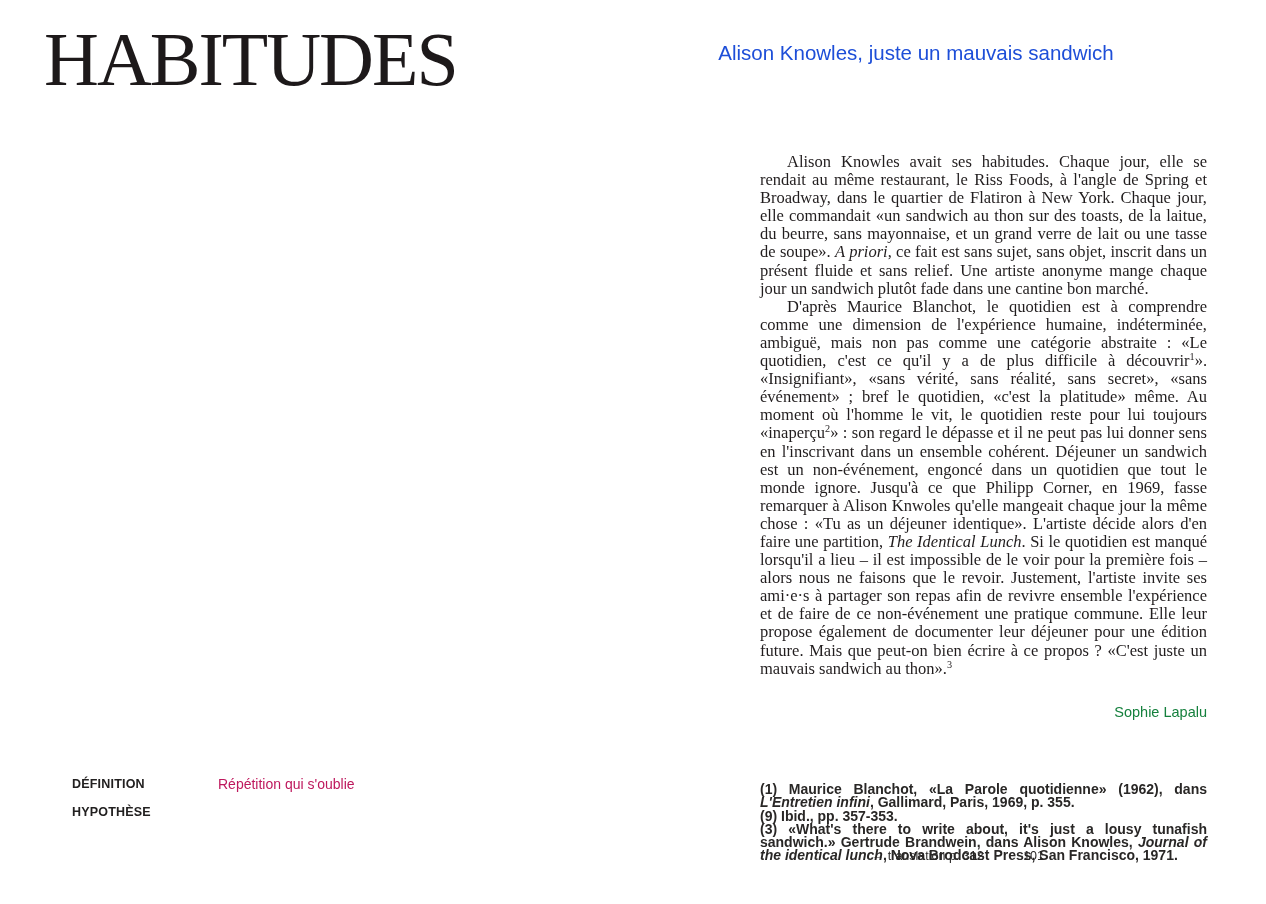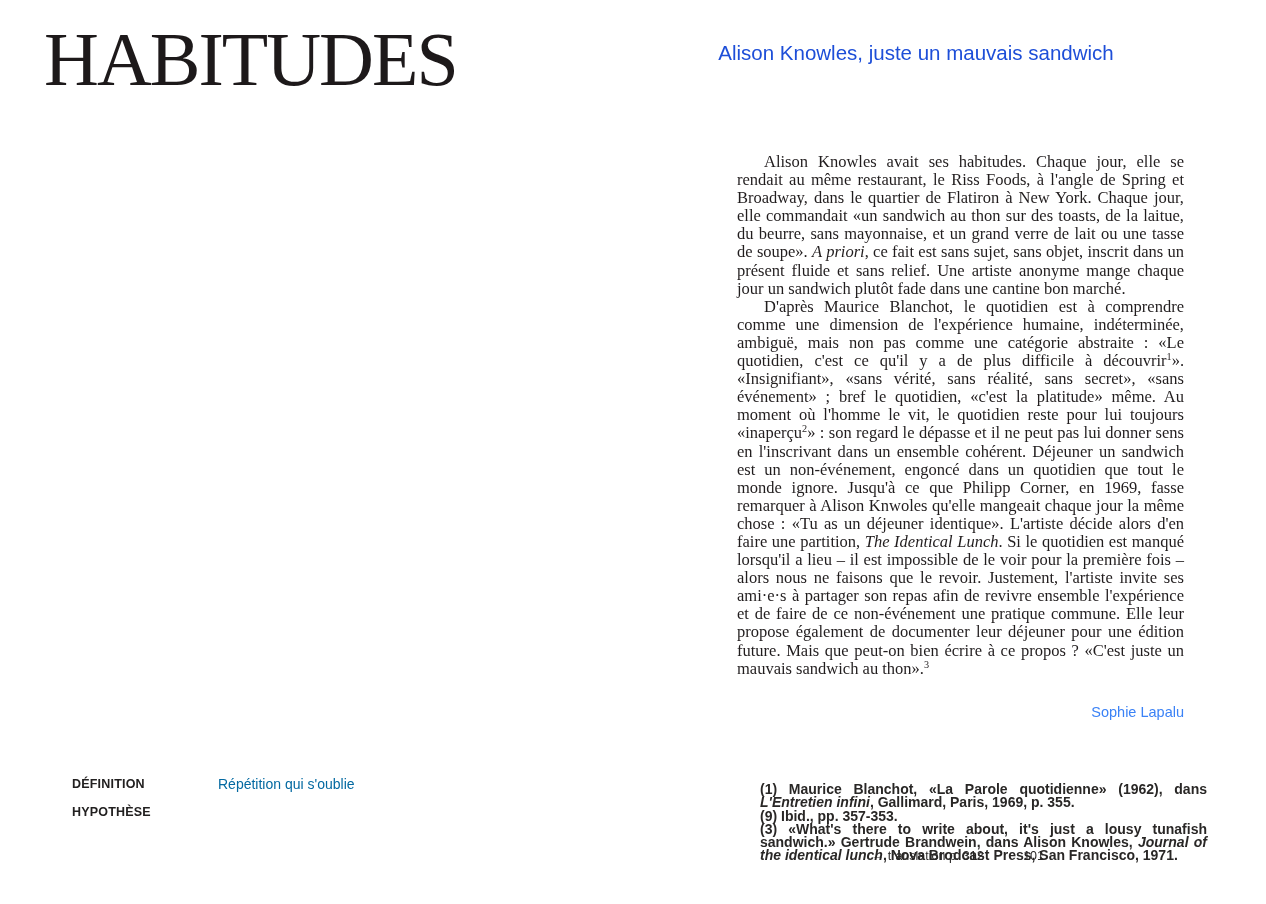"Alison Knowles avait ses habitudes." .body-col { left: 737px -> 760px }
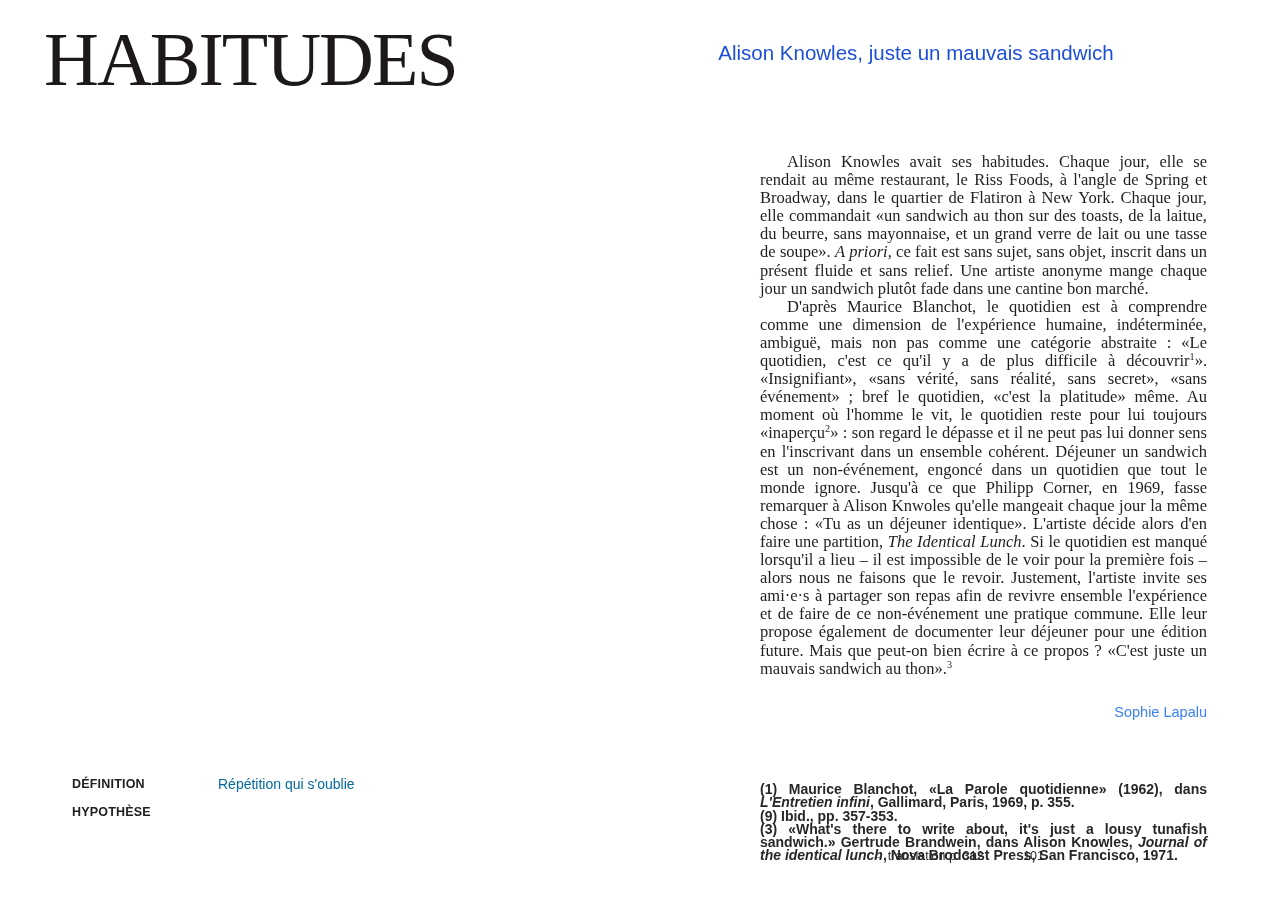"Sophie Lapalu" .author { color: #3b82f6 -> #15803d }
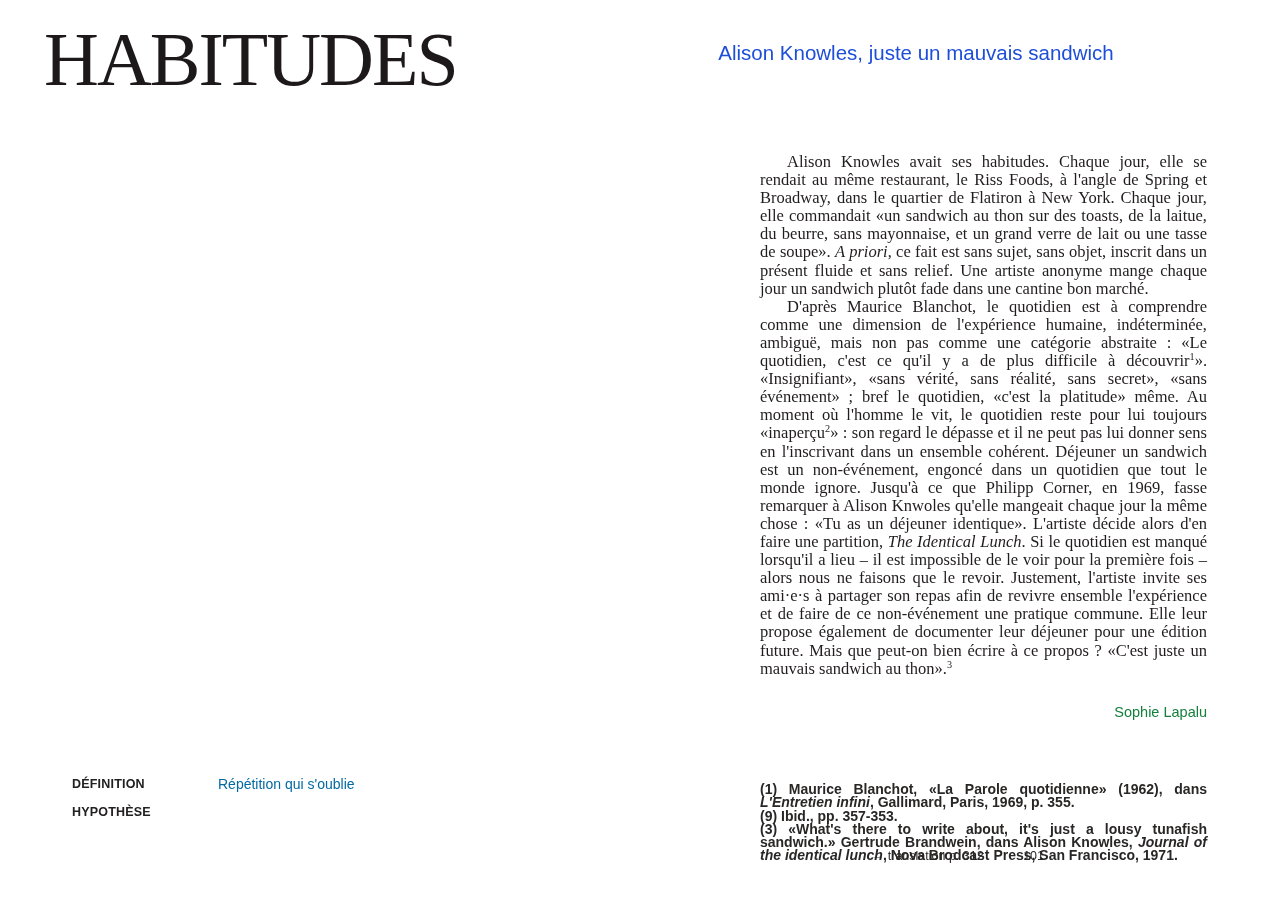"Répétition qui s'oublie" .def-text { color: #0369a1 -> #be185d }
